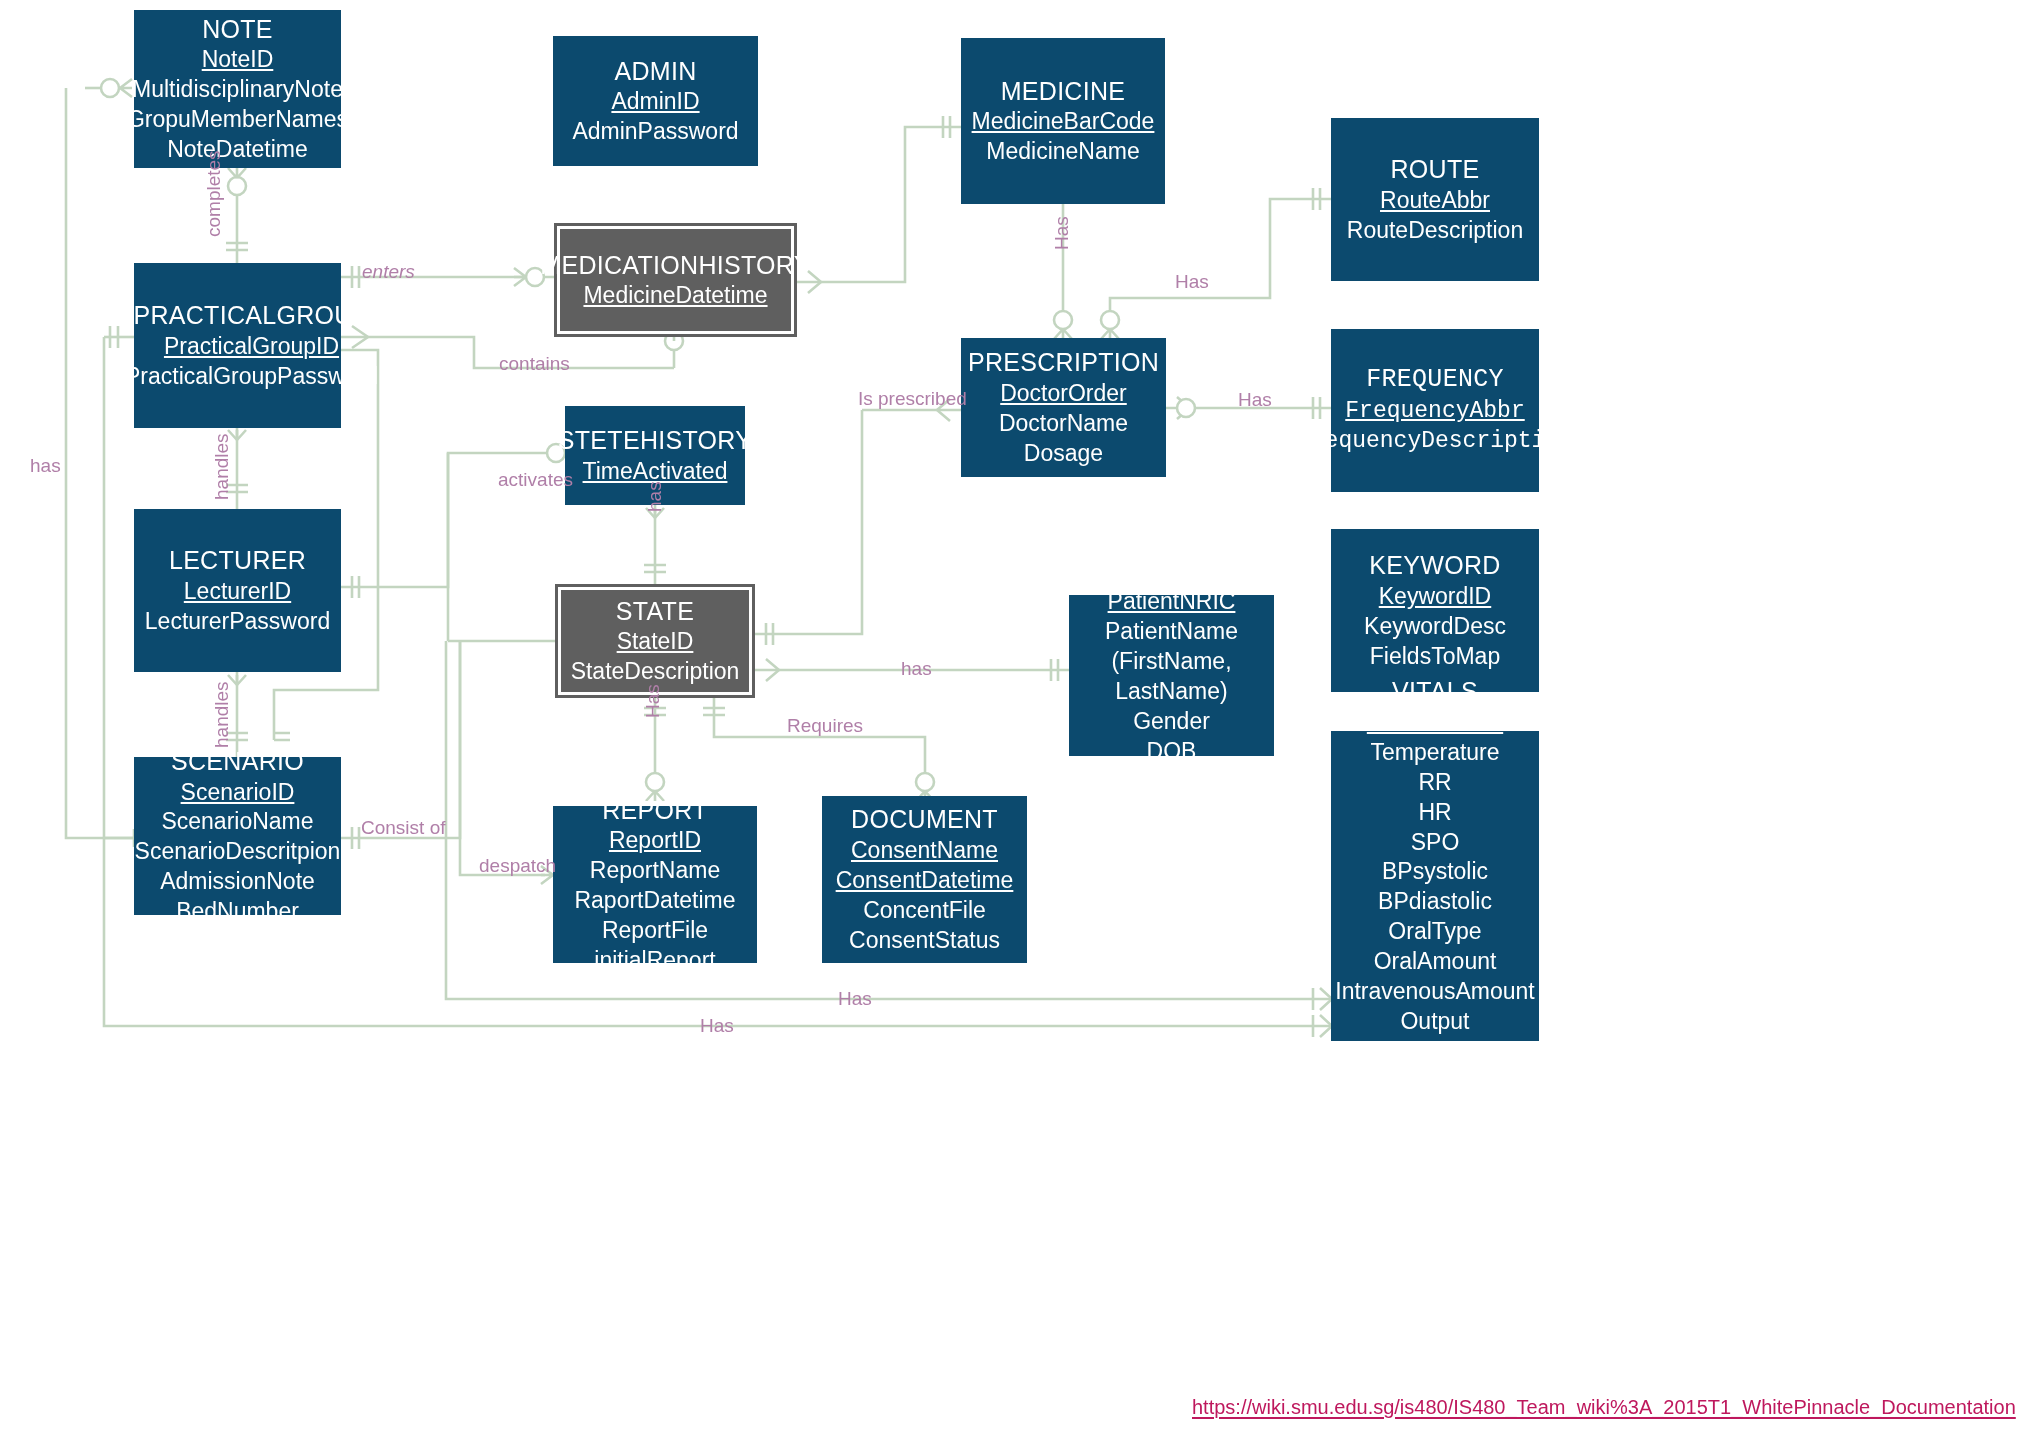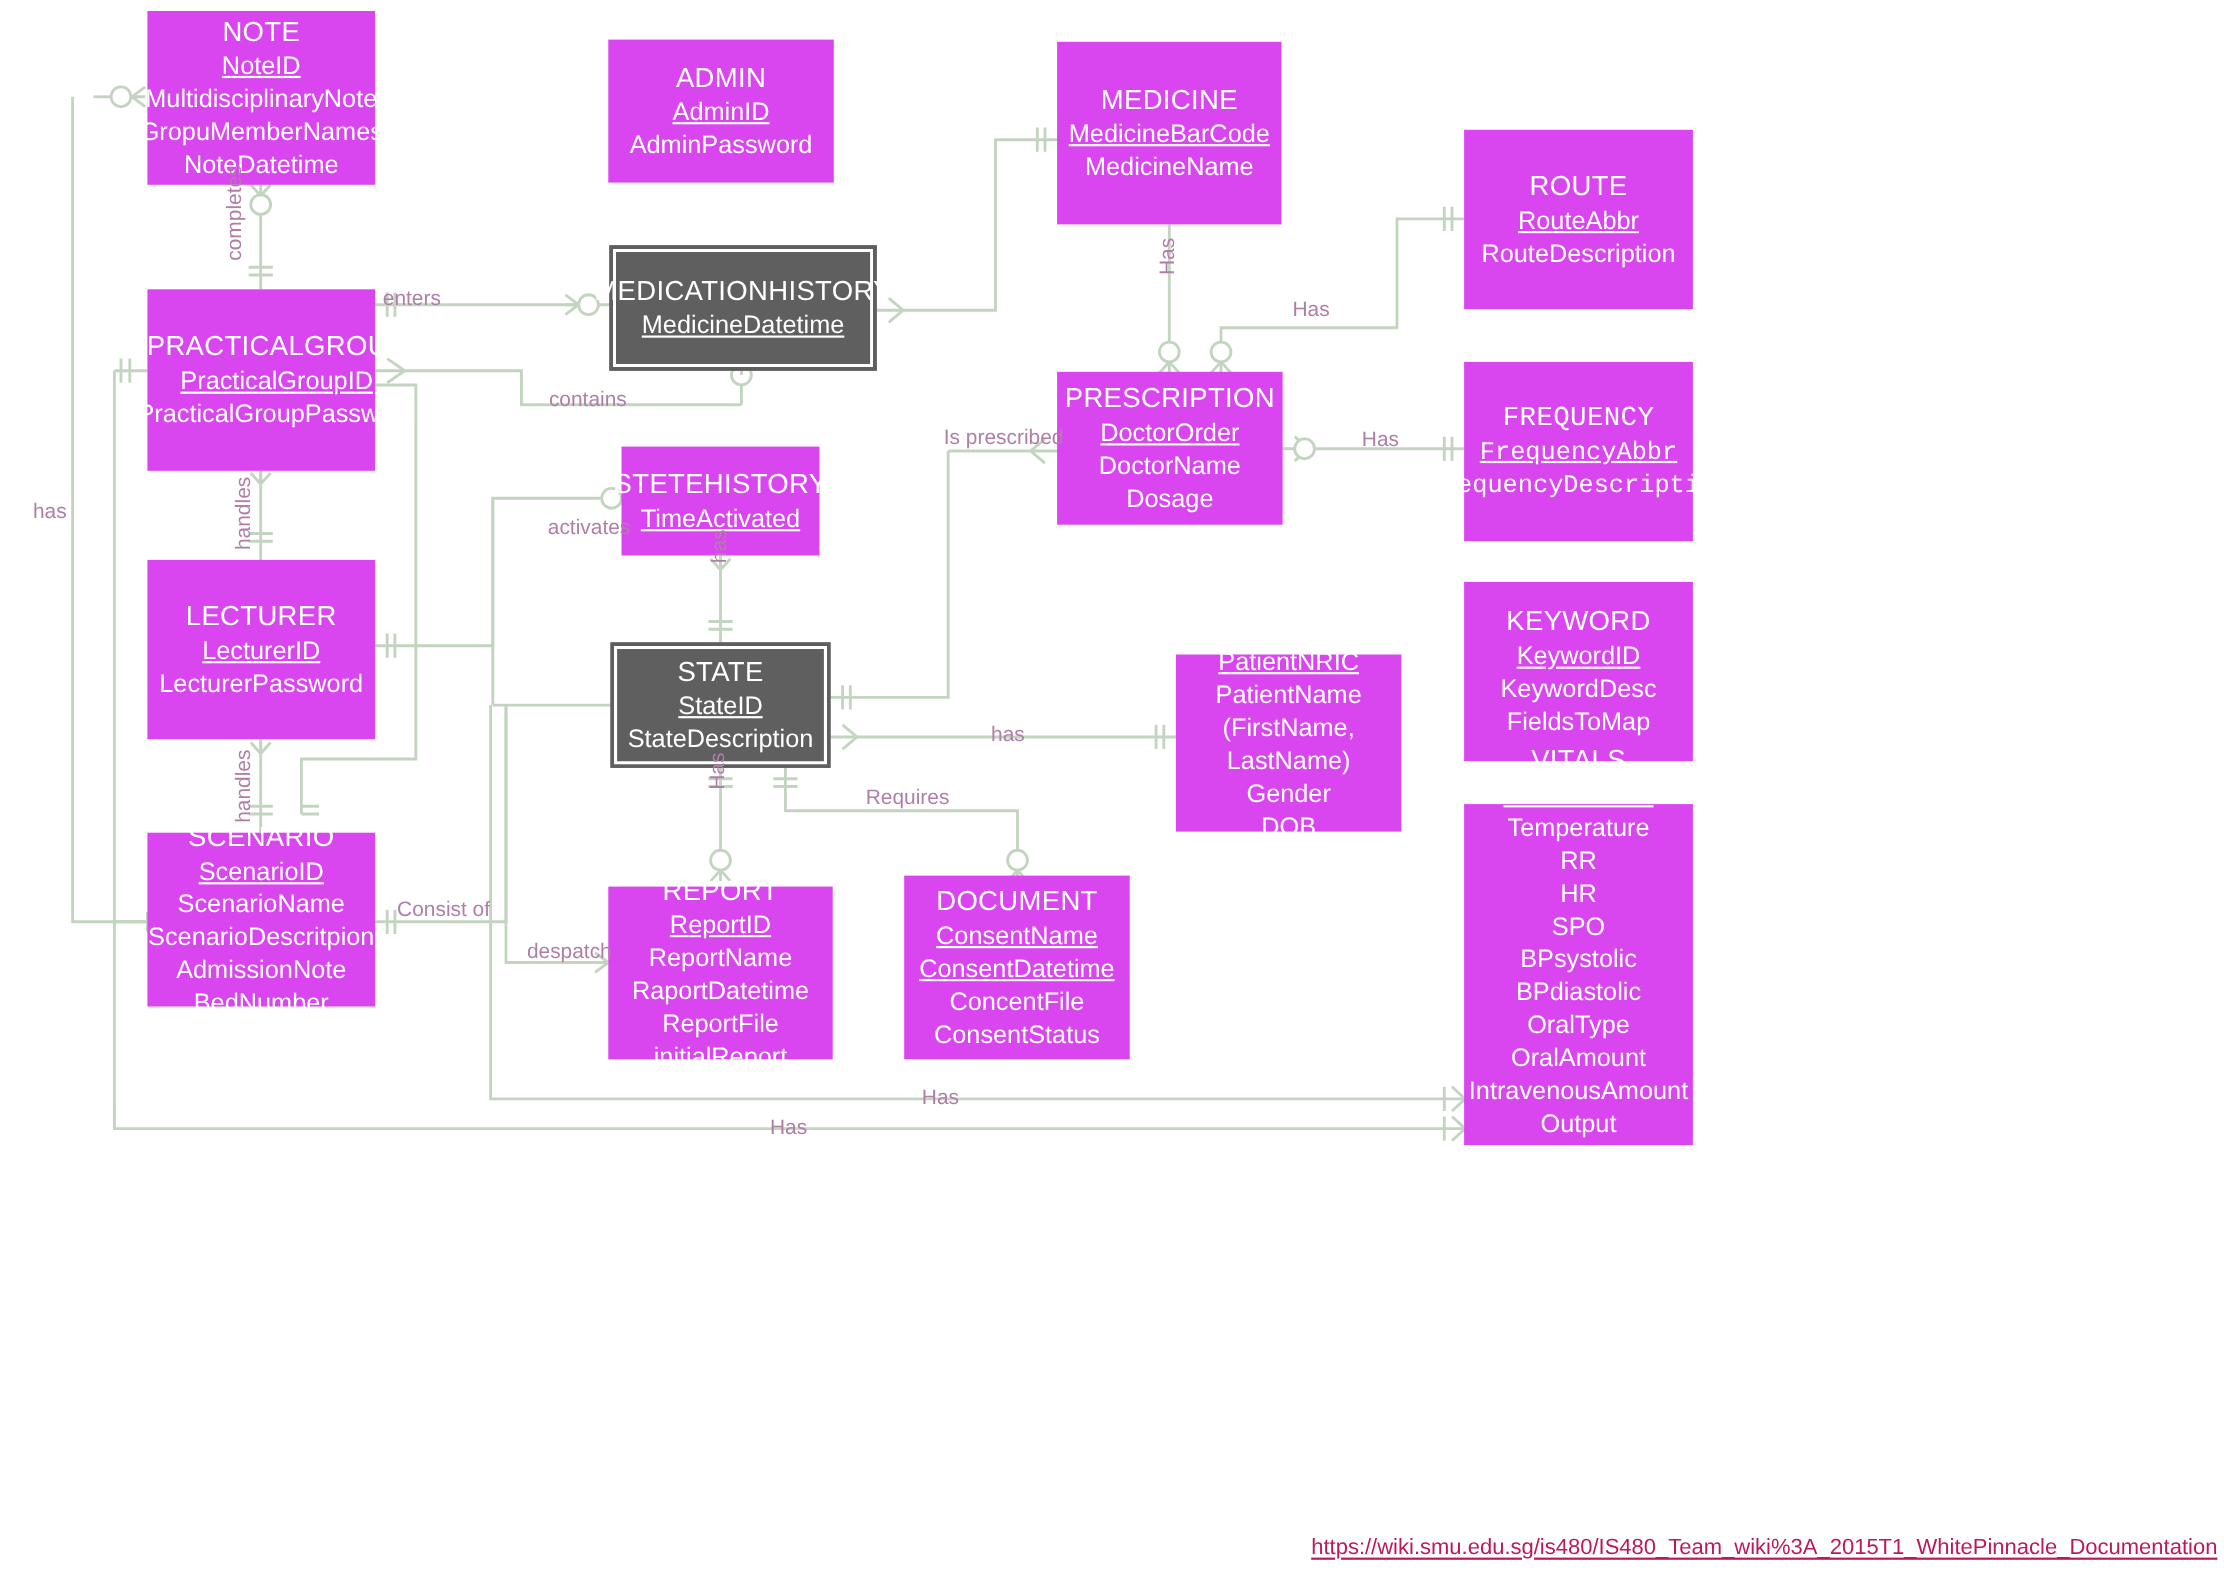"NOTE" .entity { background: #d946ef -> #0c4a6e }
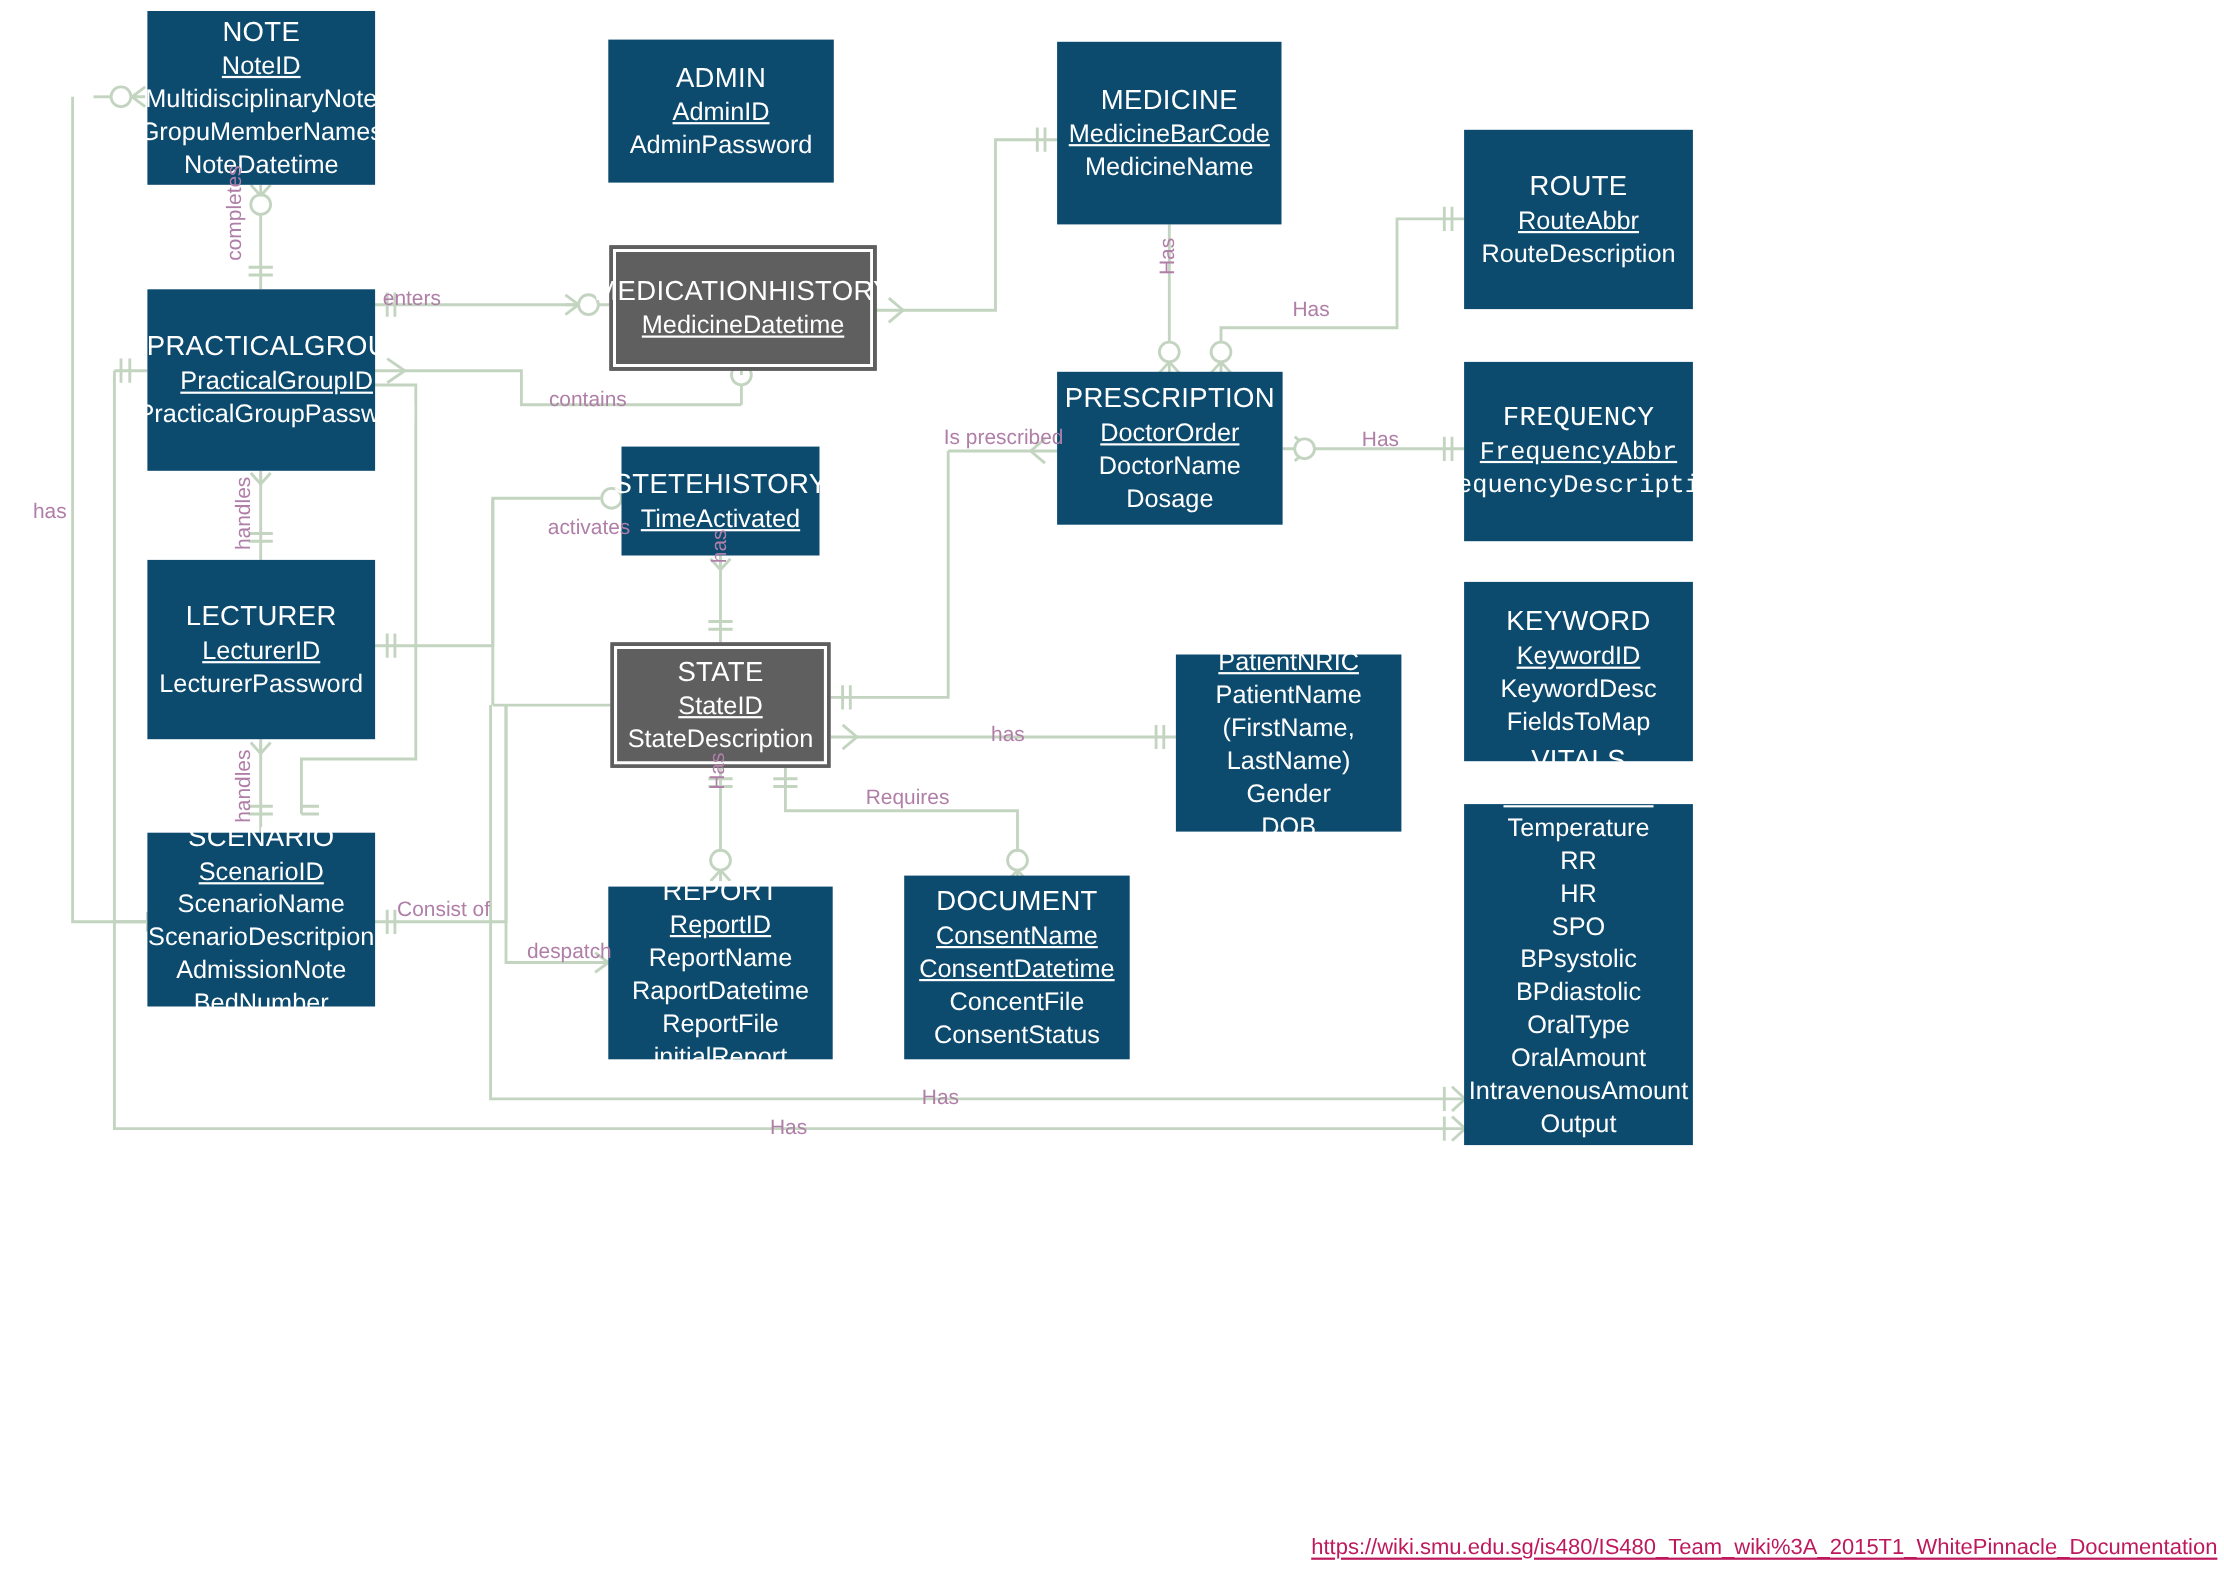"enters" div.rel-label { font-style: none -> italic; left: 348px -> 362px }
